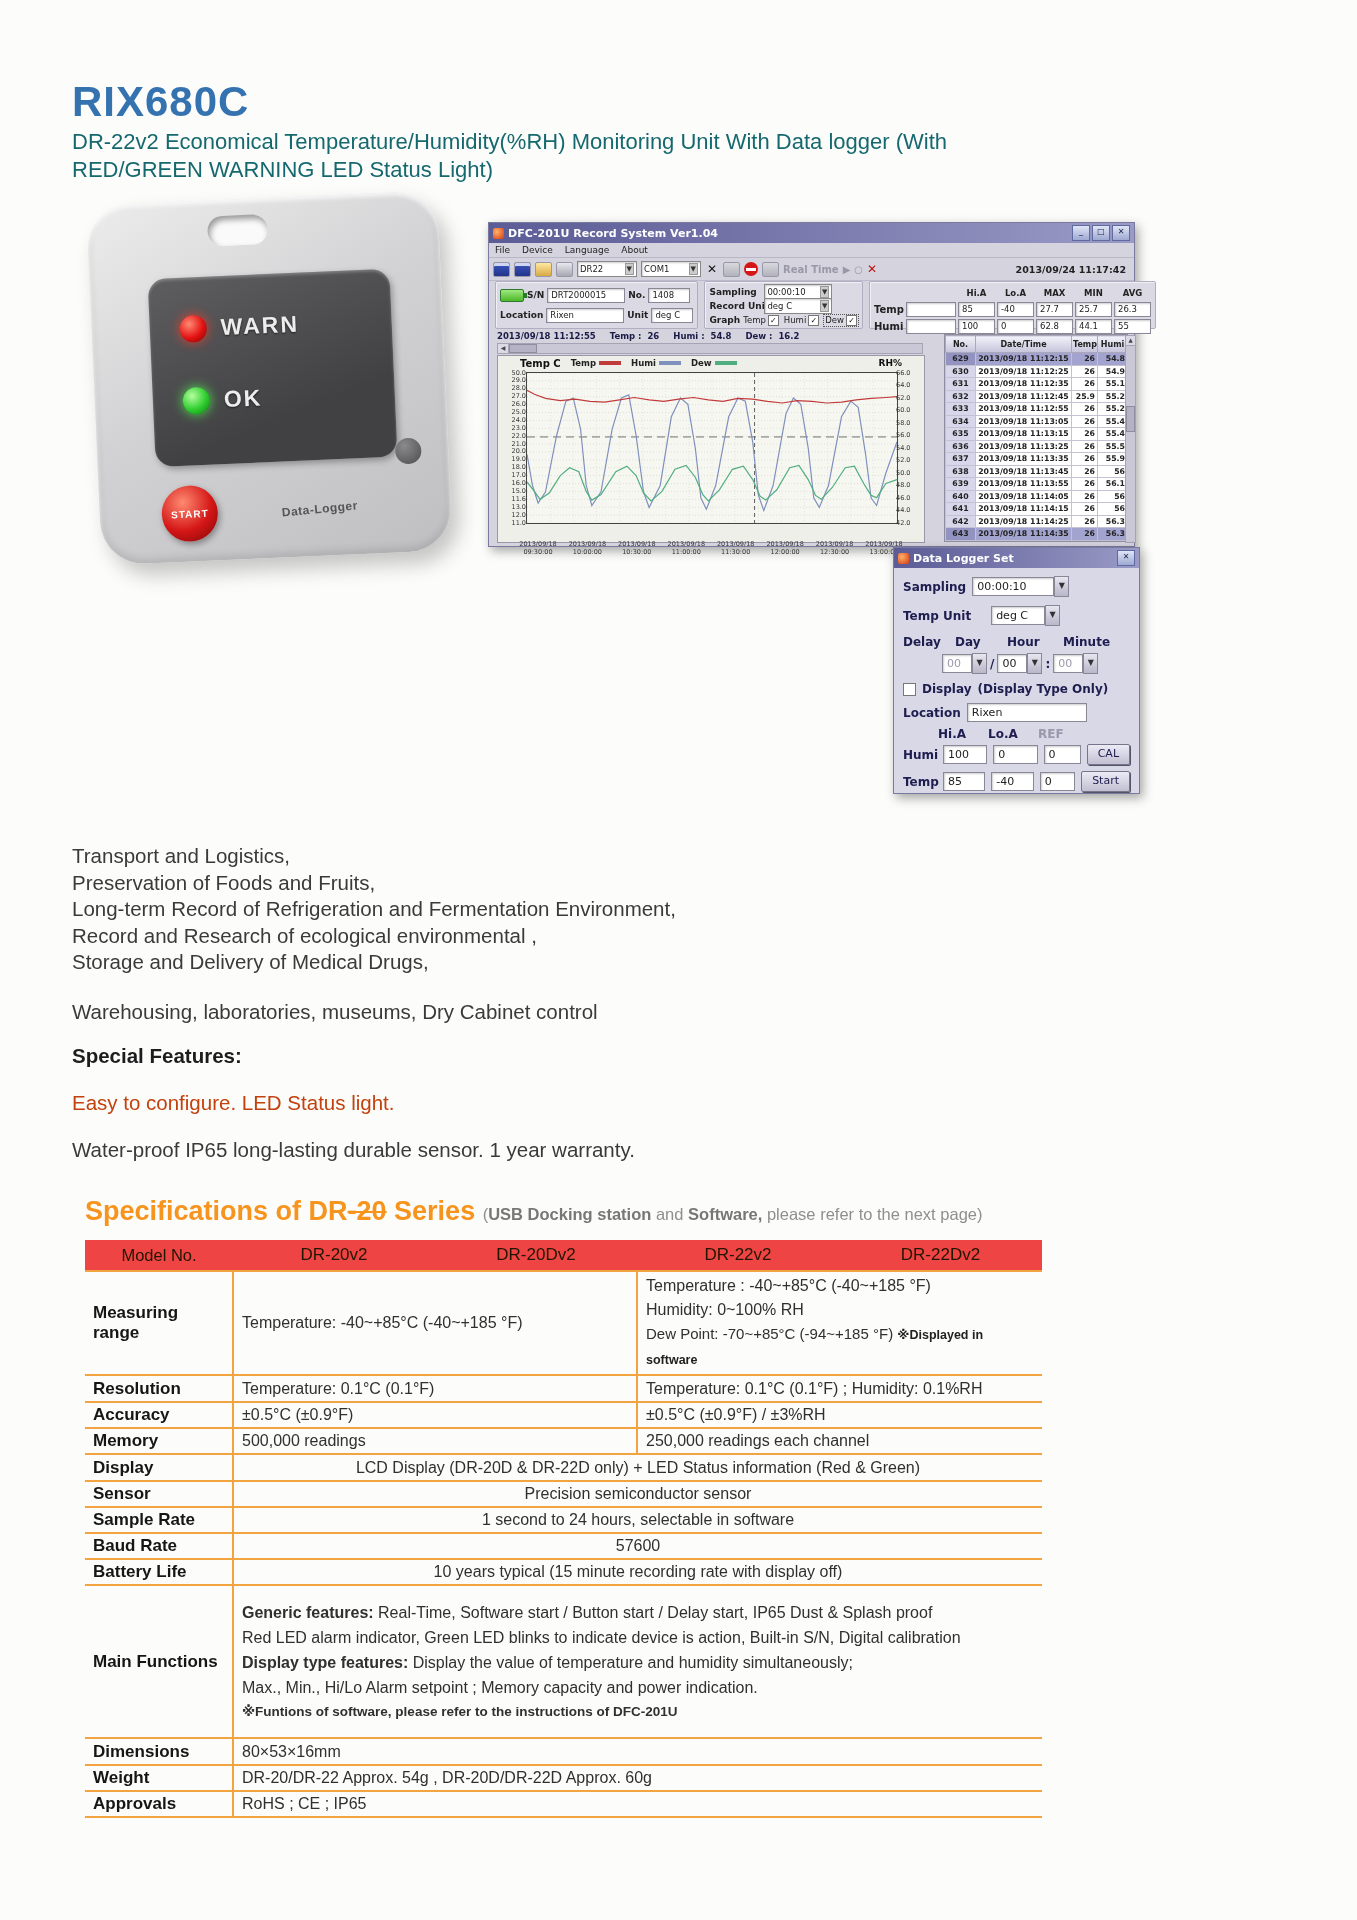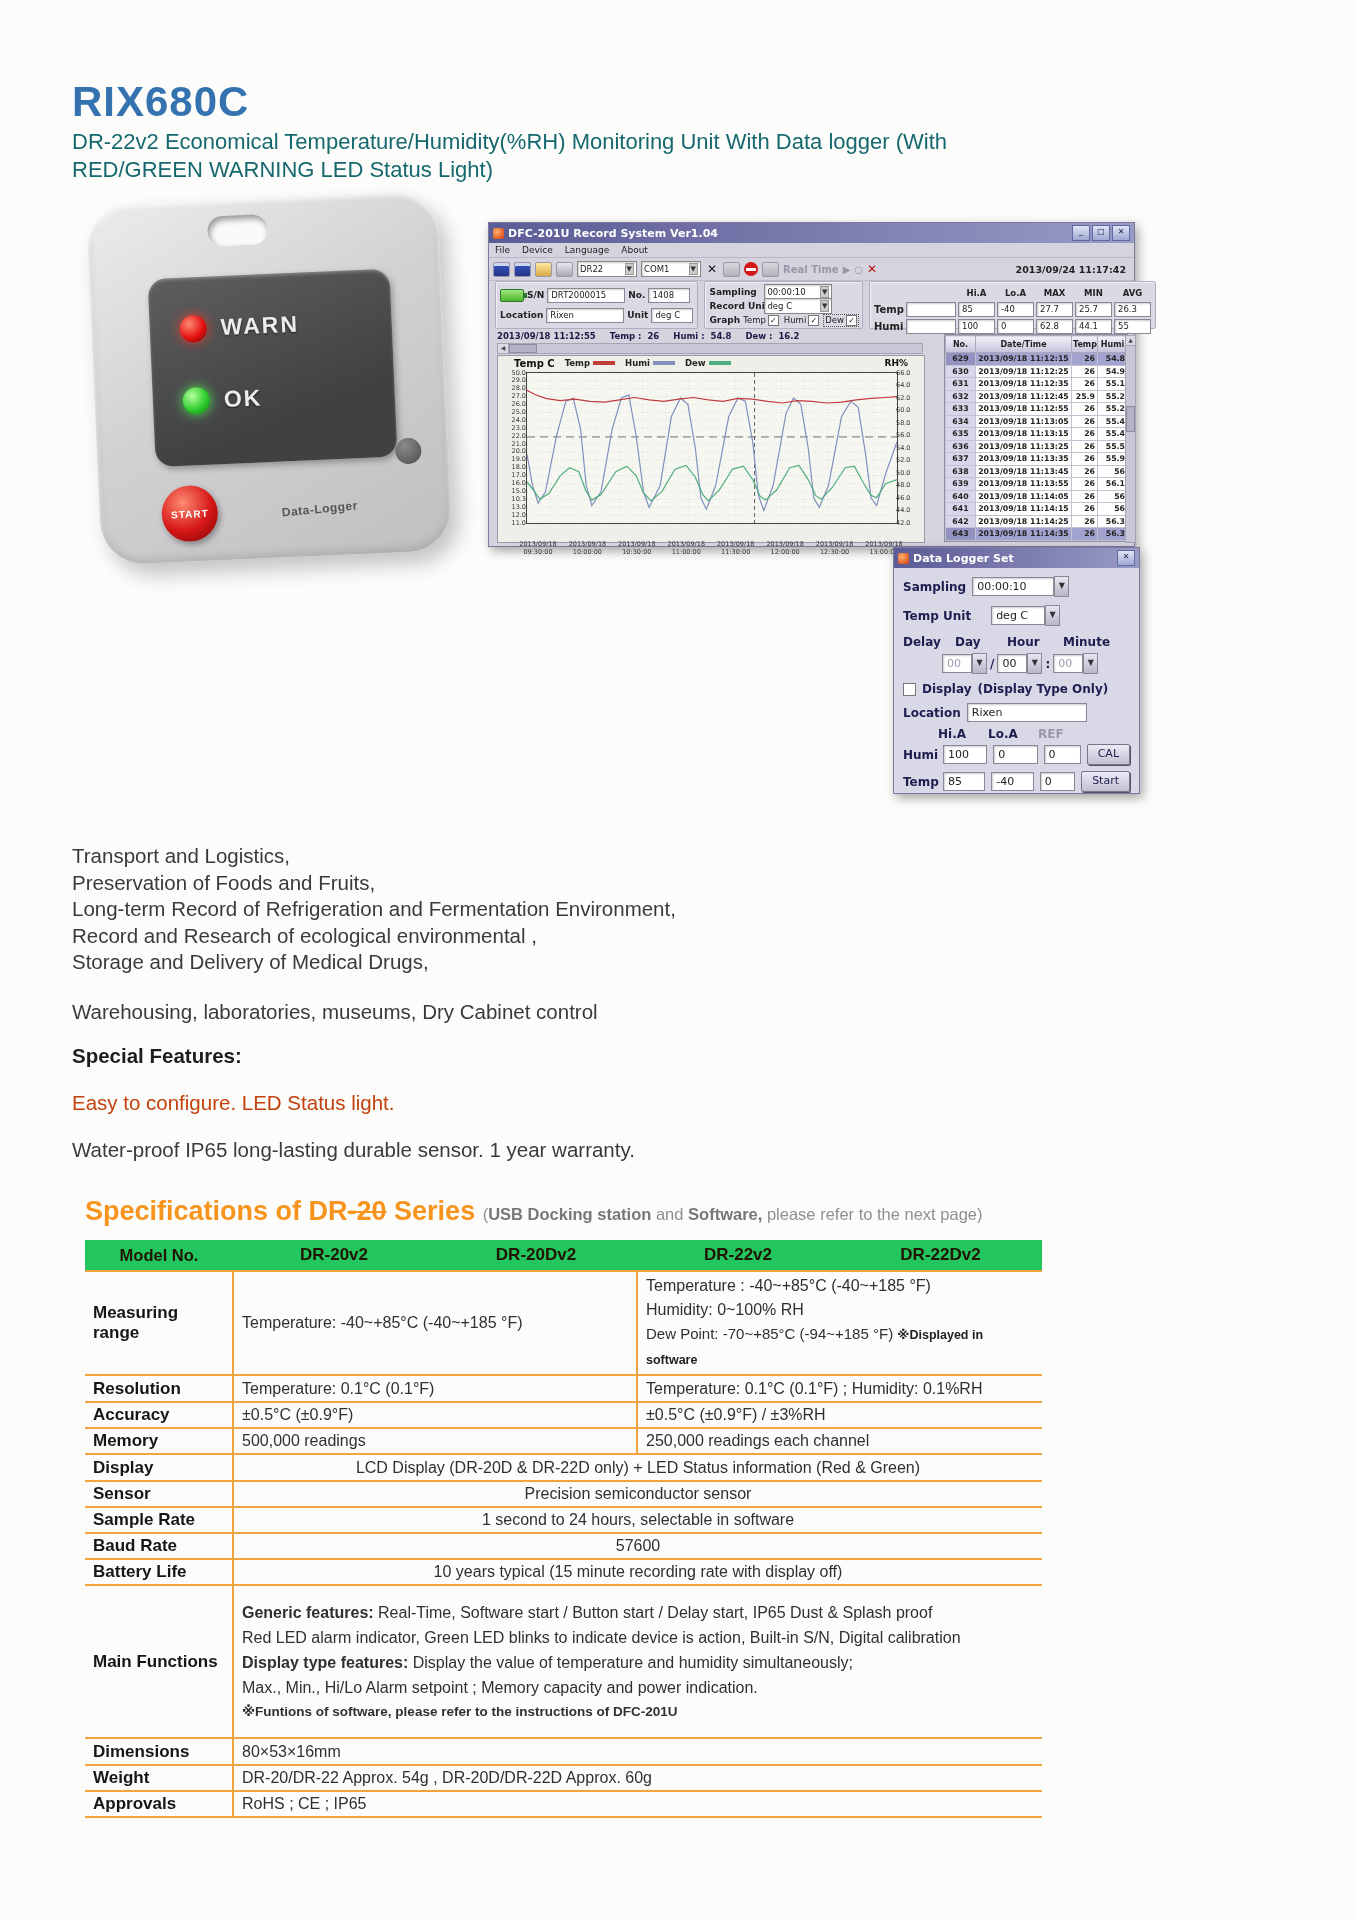"Temp C" .legendrow { padding: 0 16px -> 0 22px }
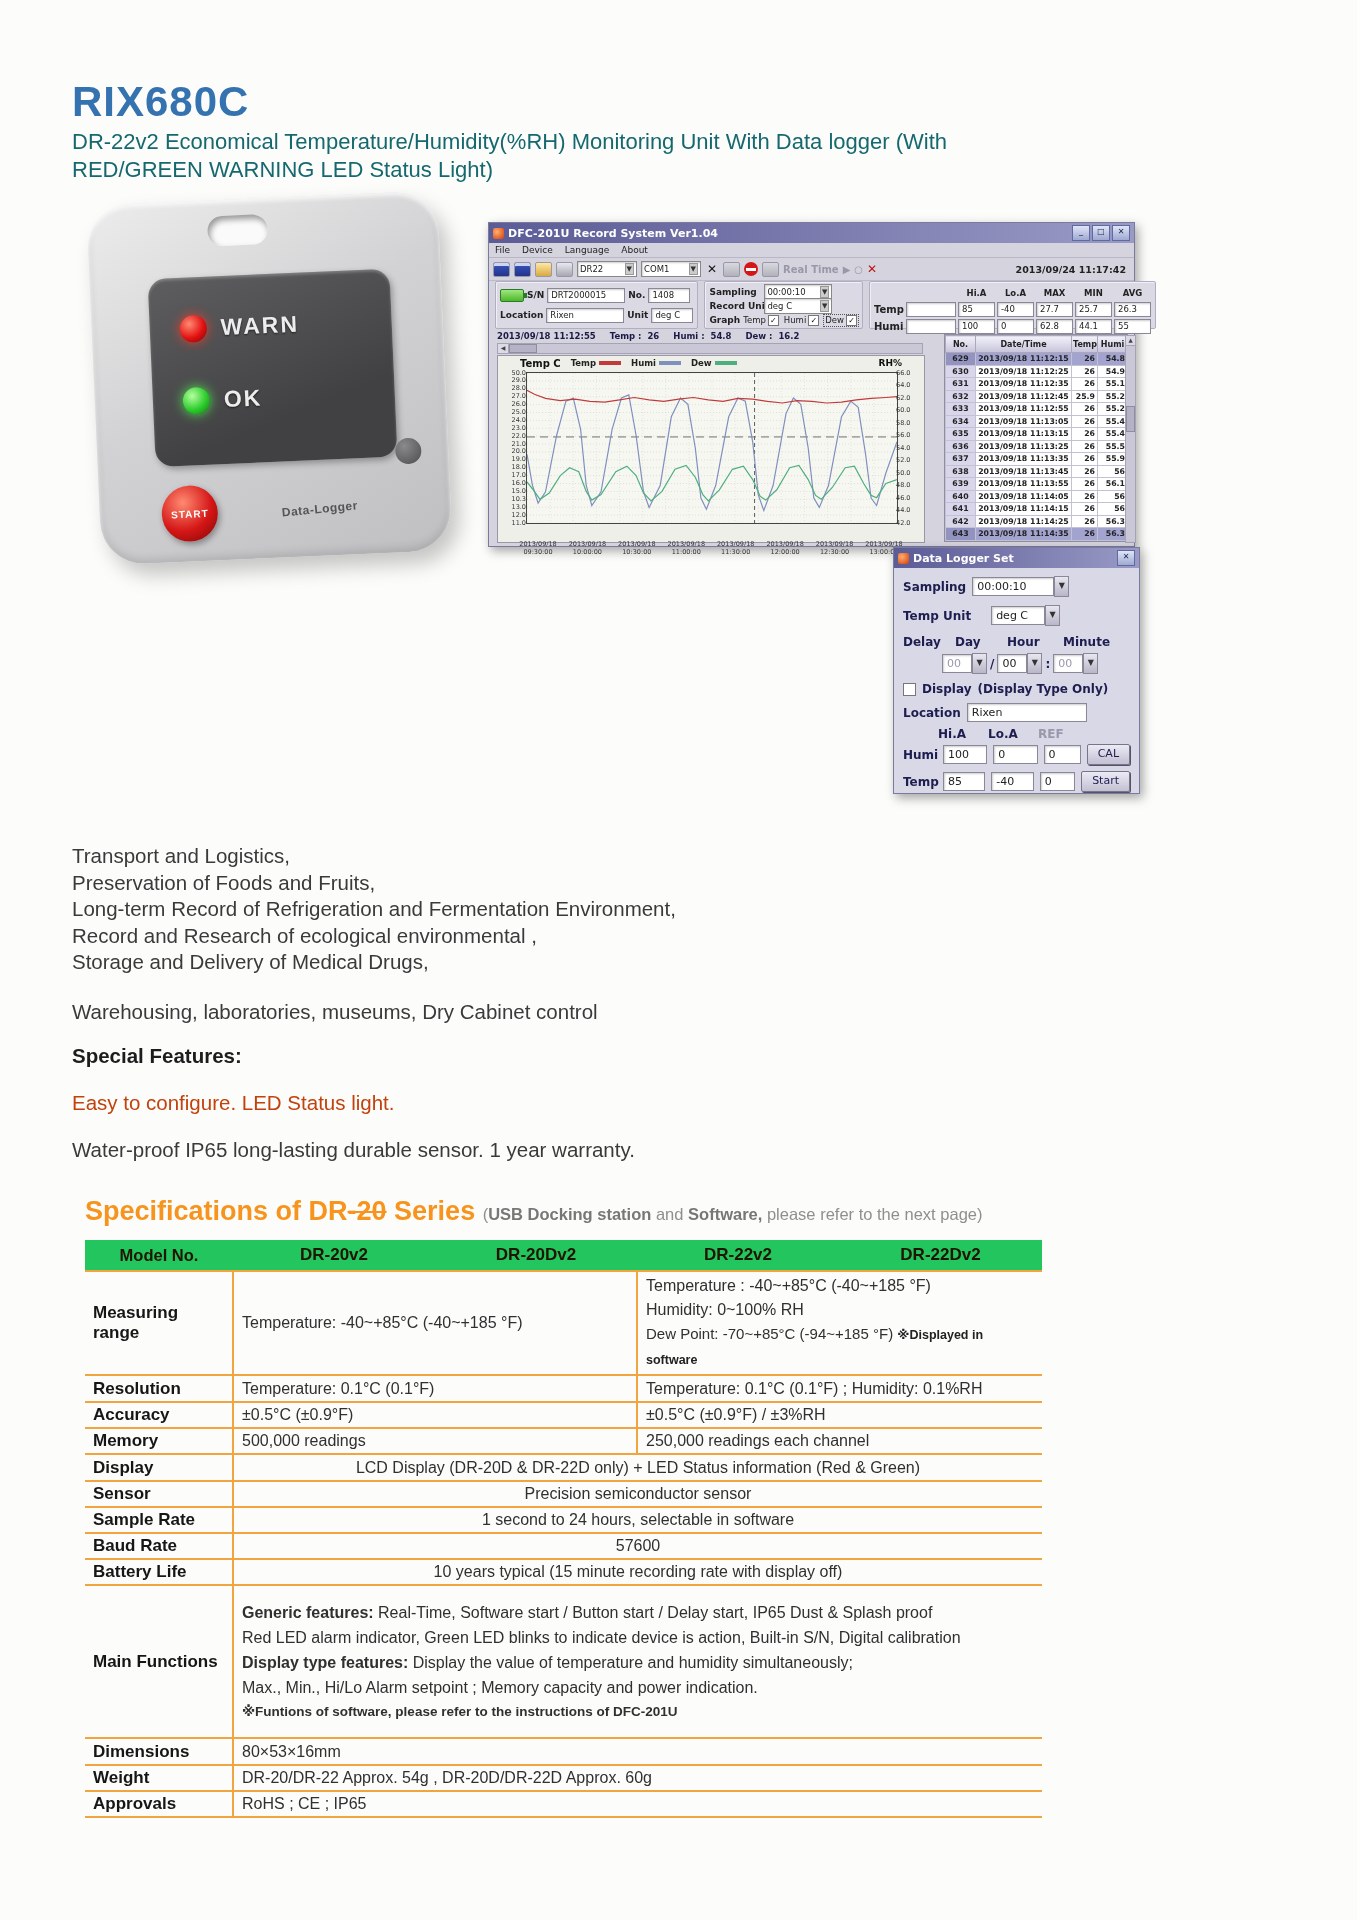"10.3" div.tick { text: 10.3 -> 11.6 }
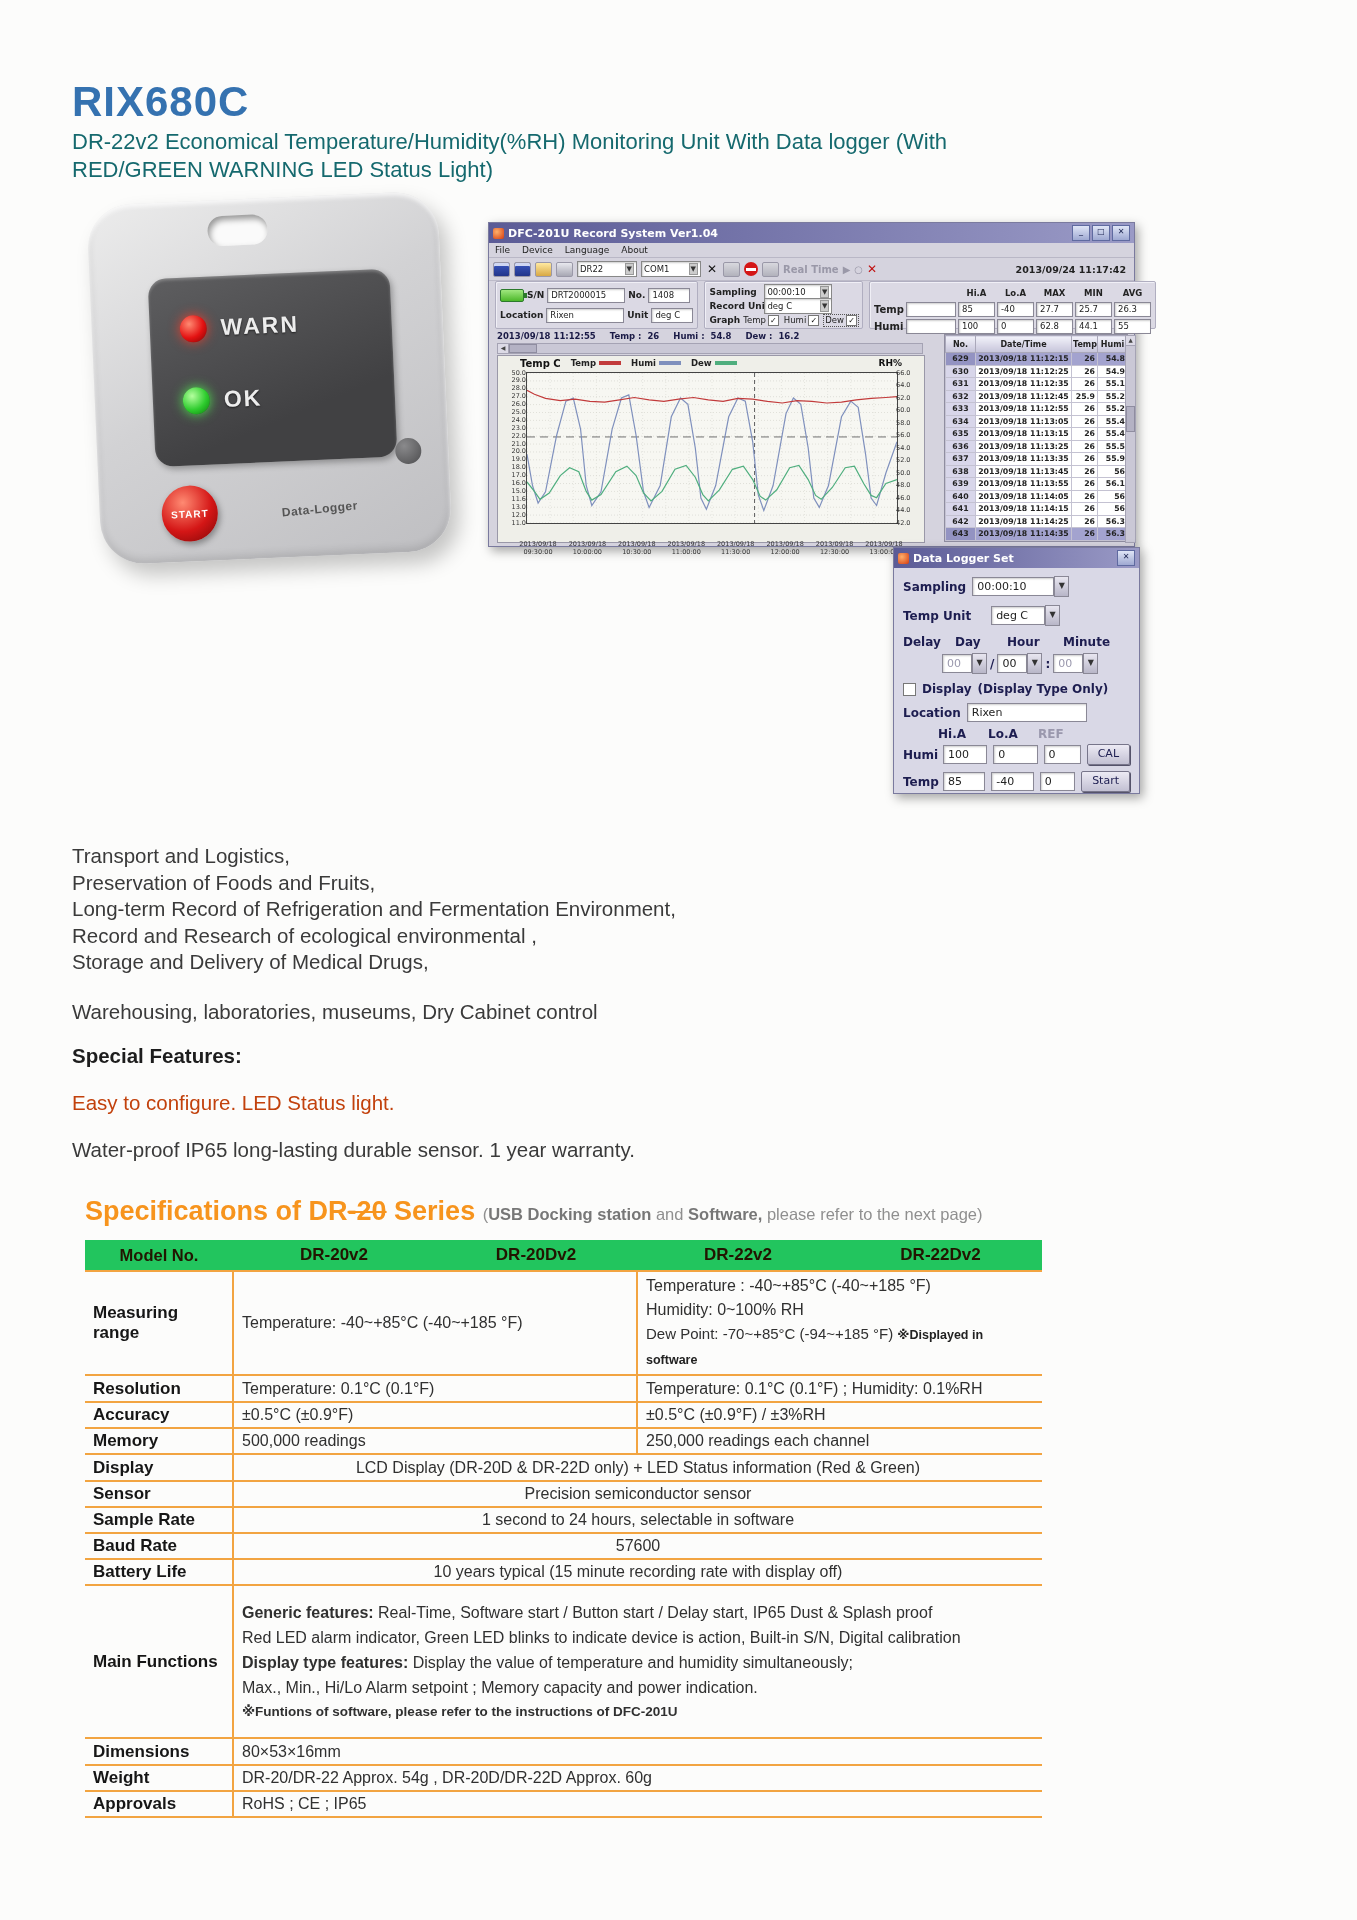"Model No." table.spec th { background: #22c55e -> #ef4444; font-weight: bold -> normal }
